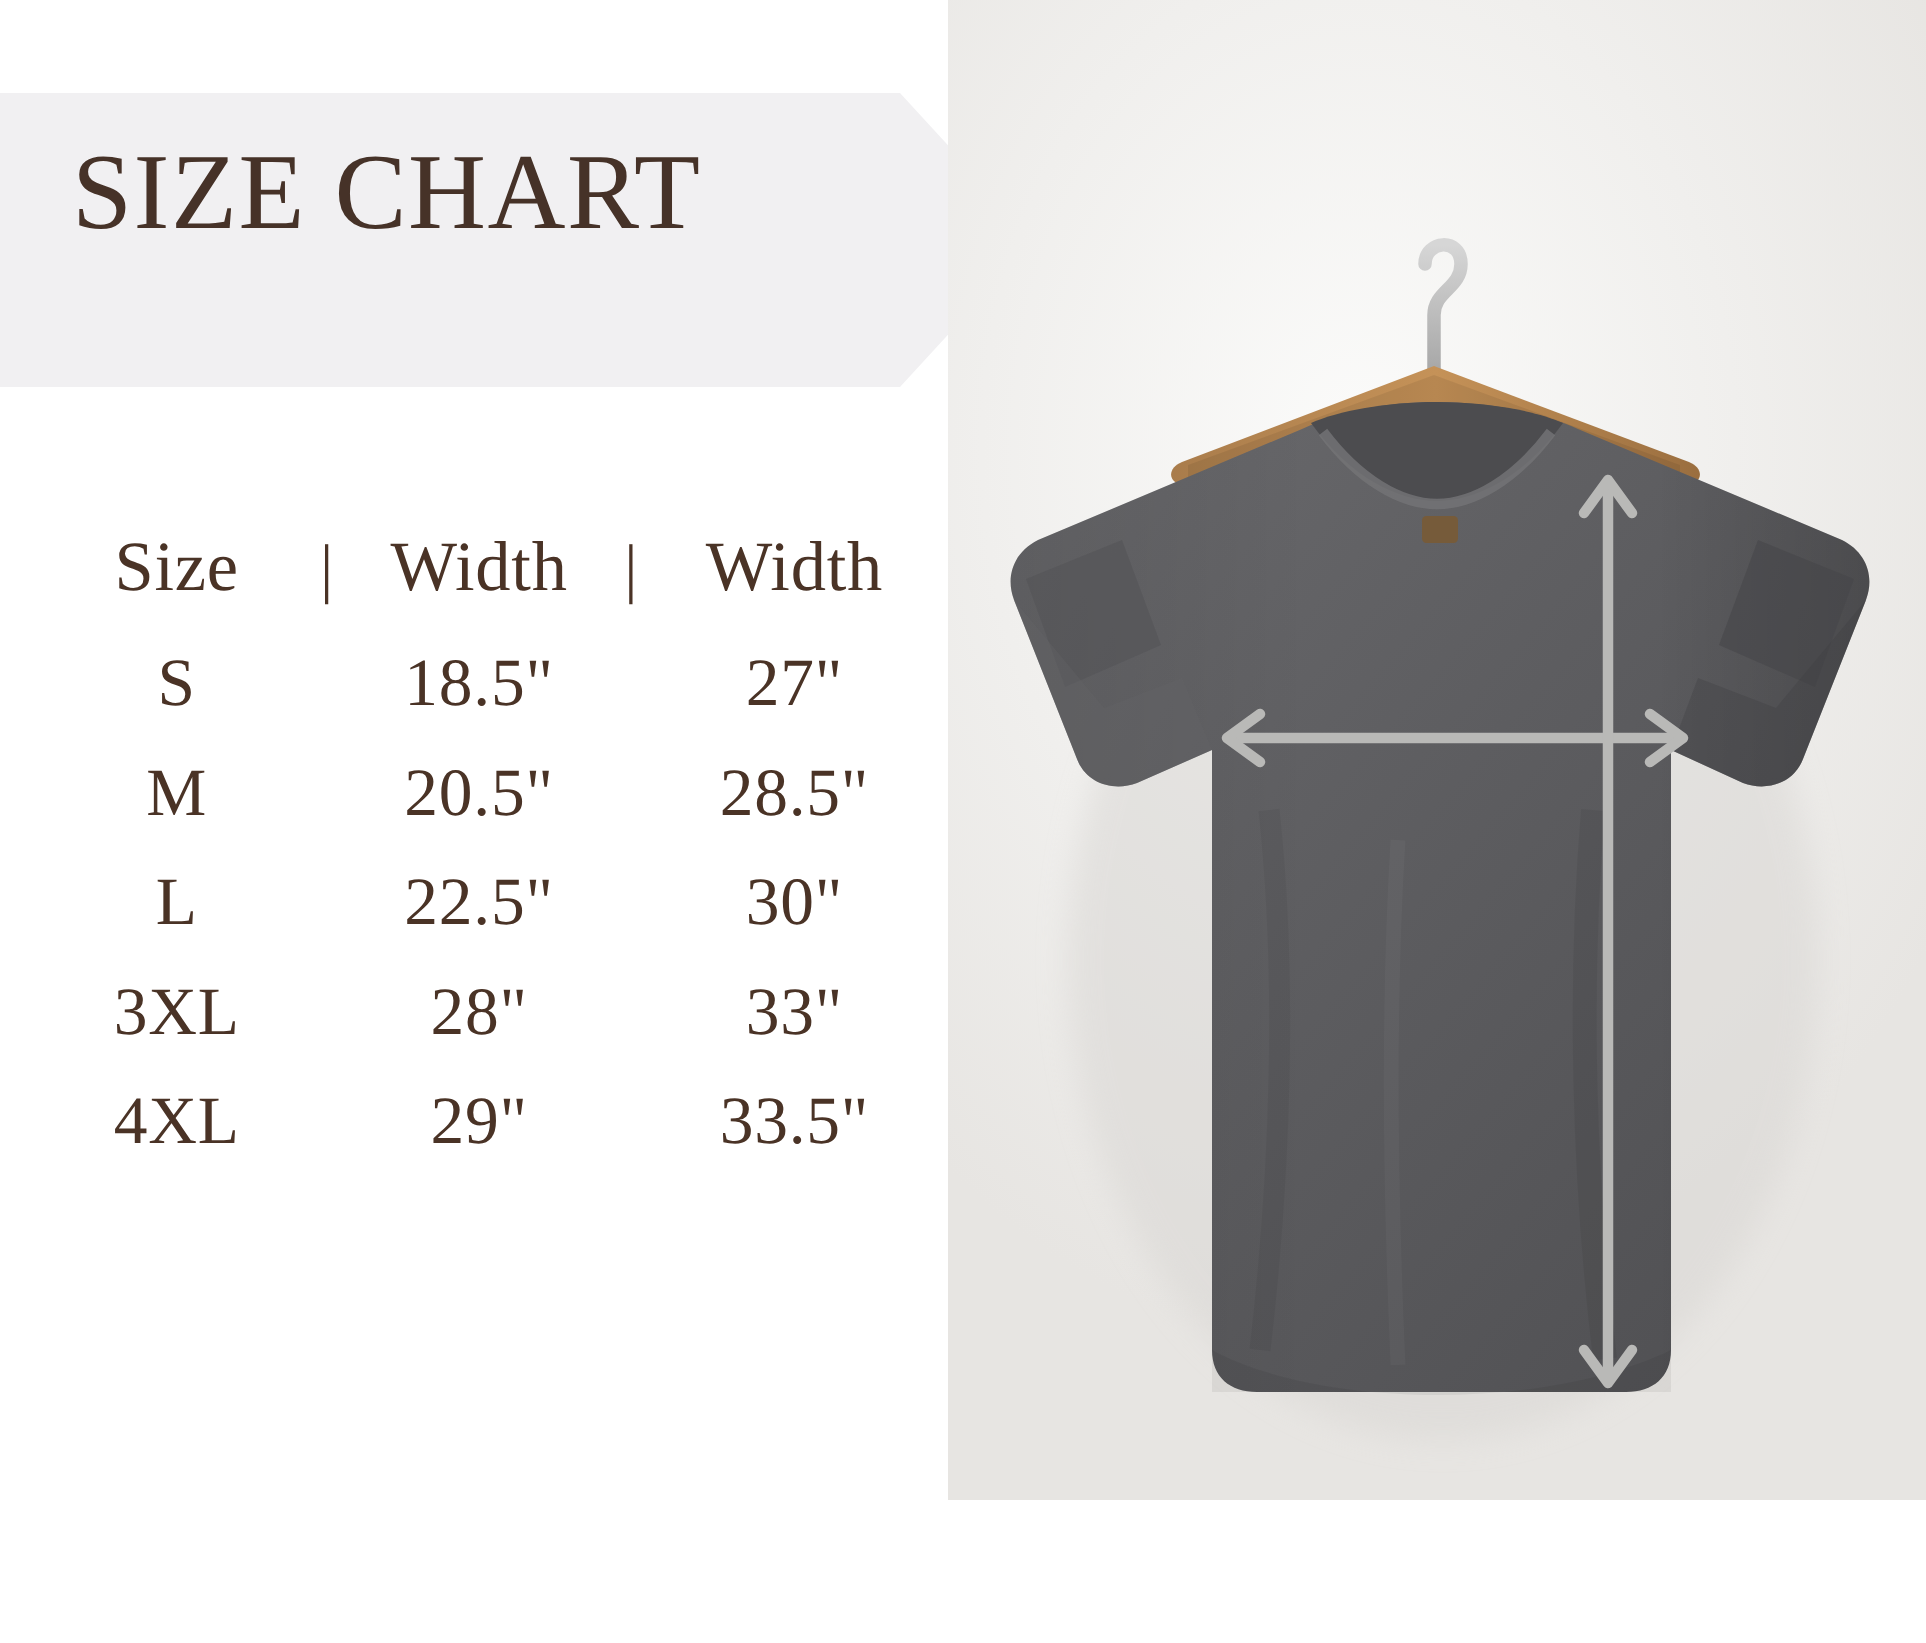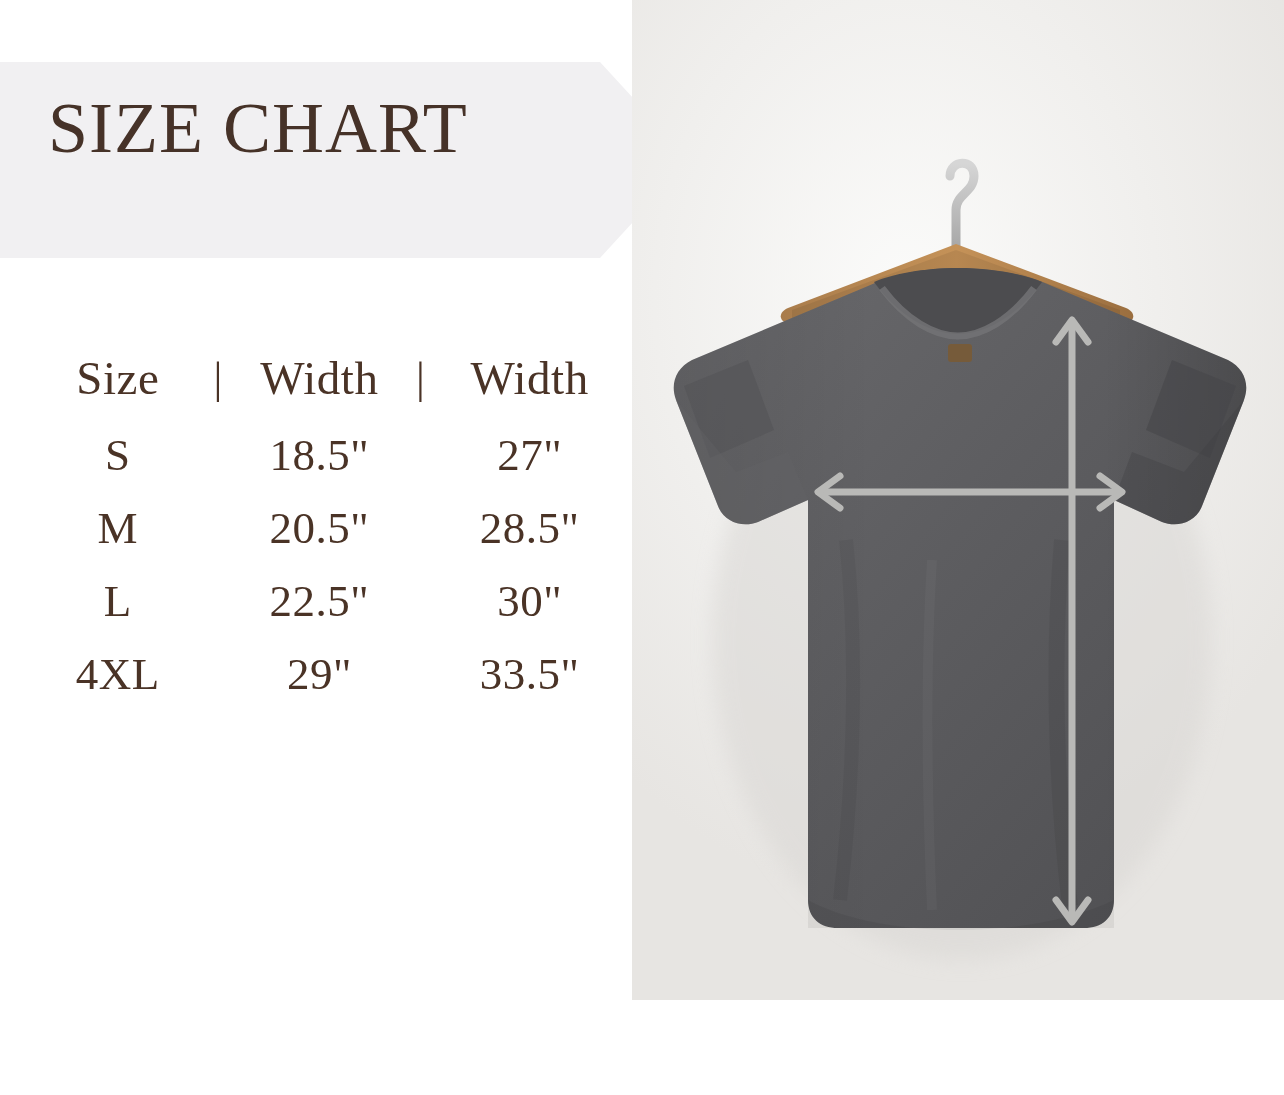"3XL" tr { html: none -> <tr> <td>3XL</td> <td></td> <td>28"</td> <td></td> <td>33"</td> </tr> }
